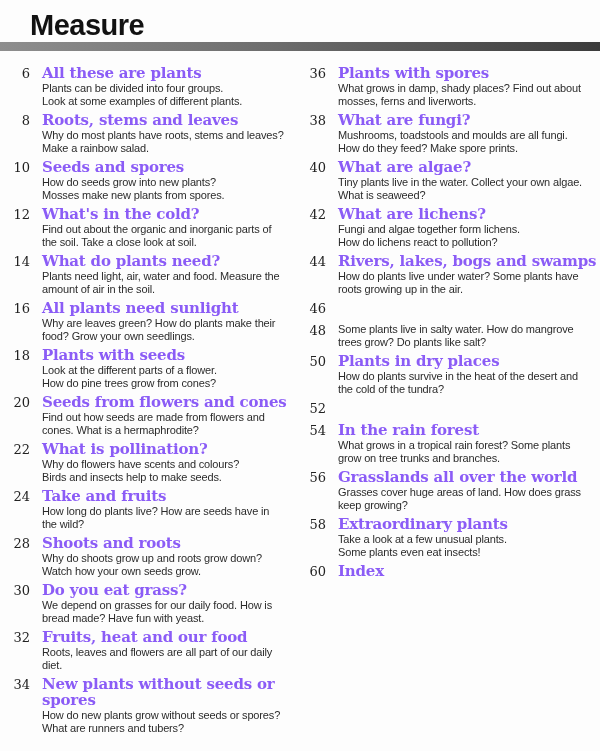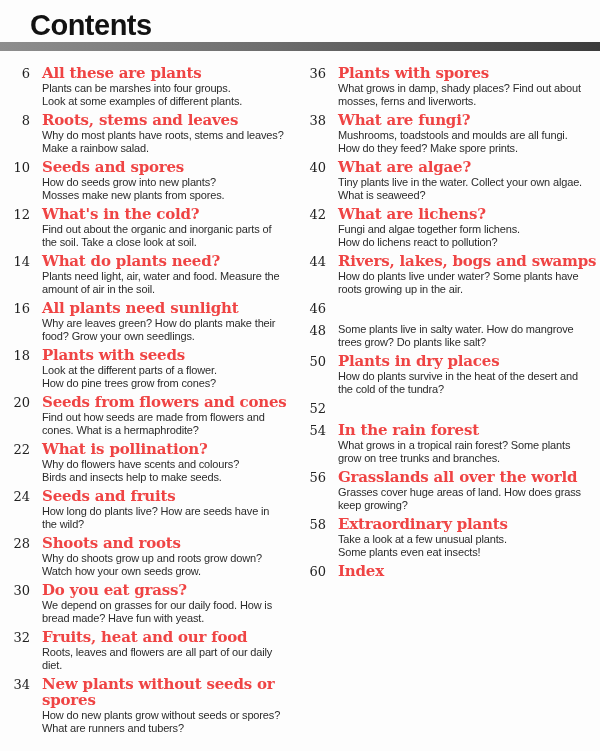"Contents" h1.page-title { text: Contents -> Measure }
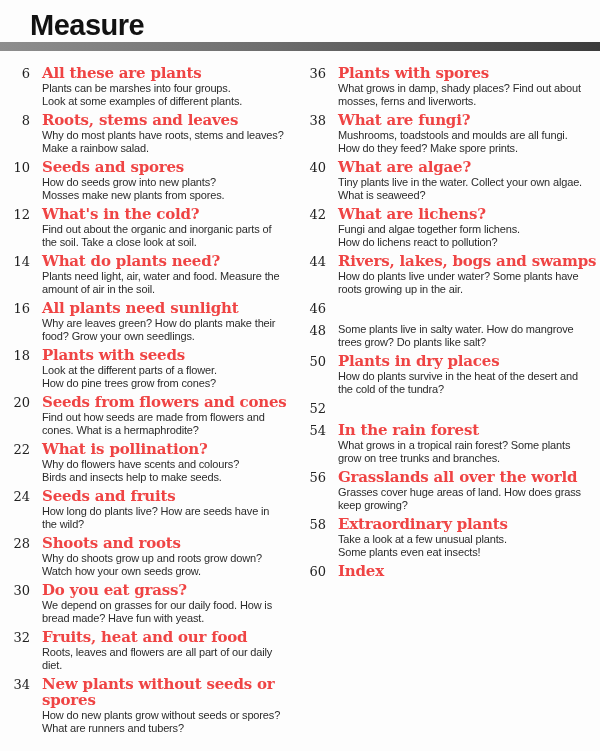"All these are plants" .toc-title { color: #ef4444 -> #8b5cf6 }
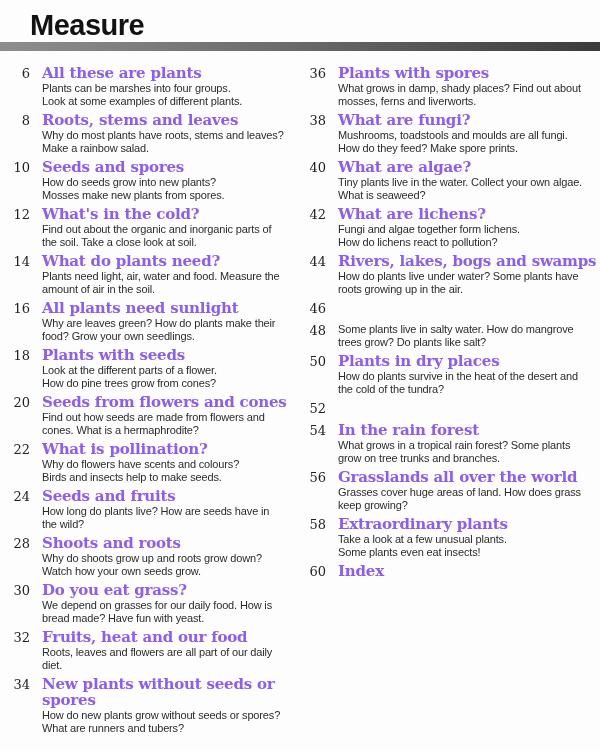"Plants can be marshes into" div.toc-desc { text: marshes -> divided }
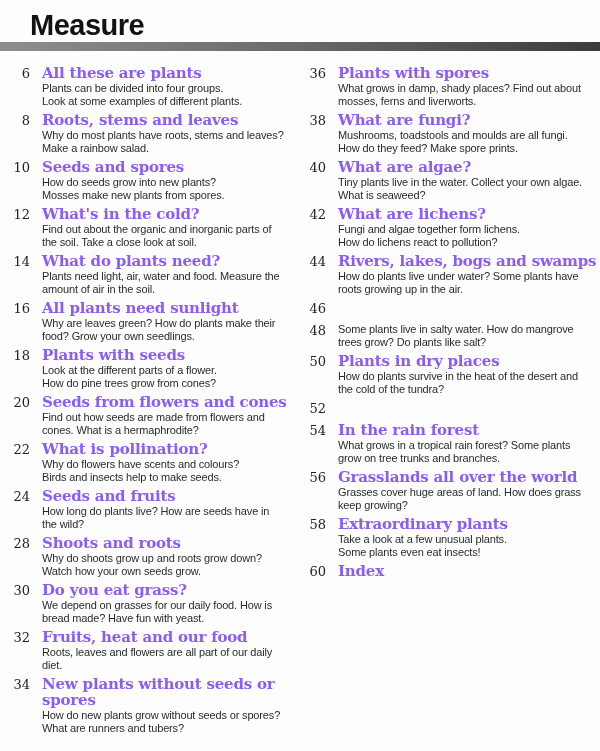"Seeds and fruits" div.toc-title { text: Seeds -> Take }
